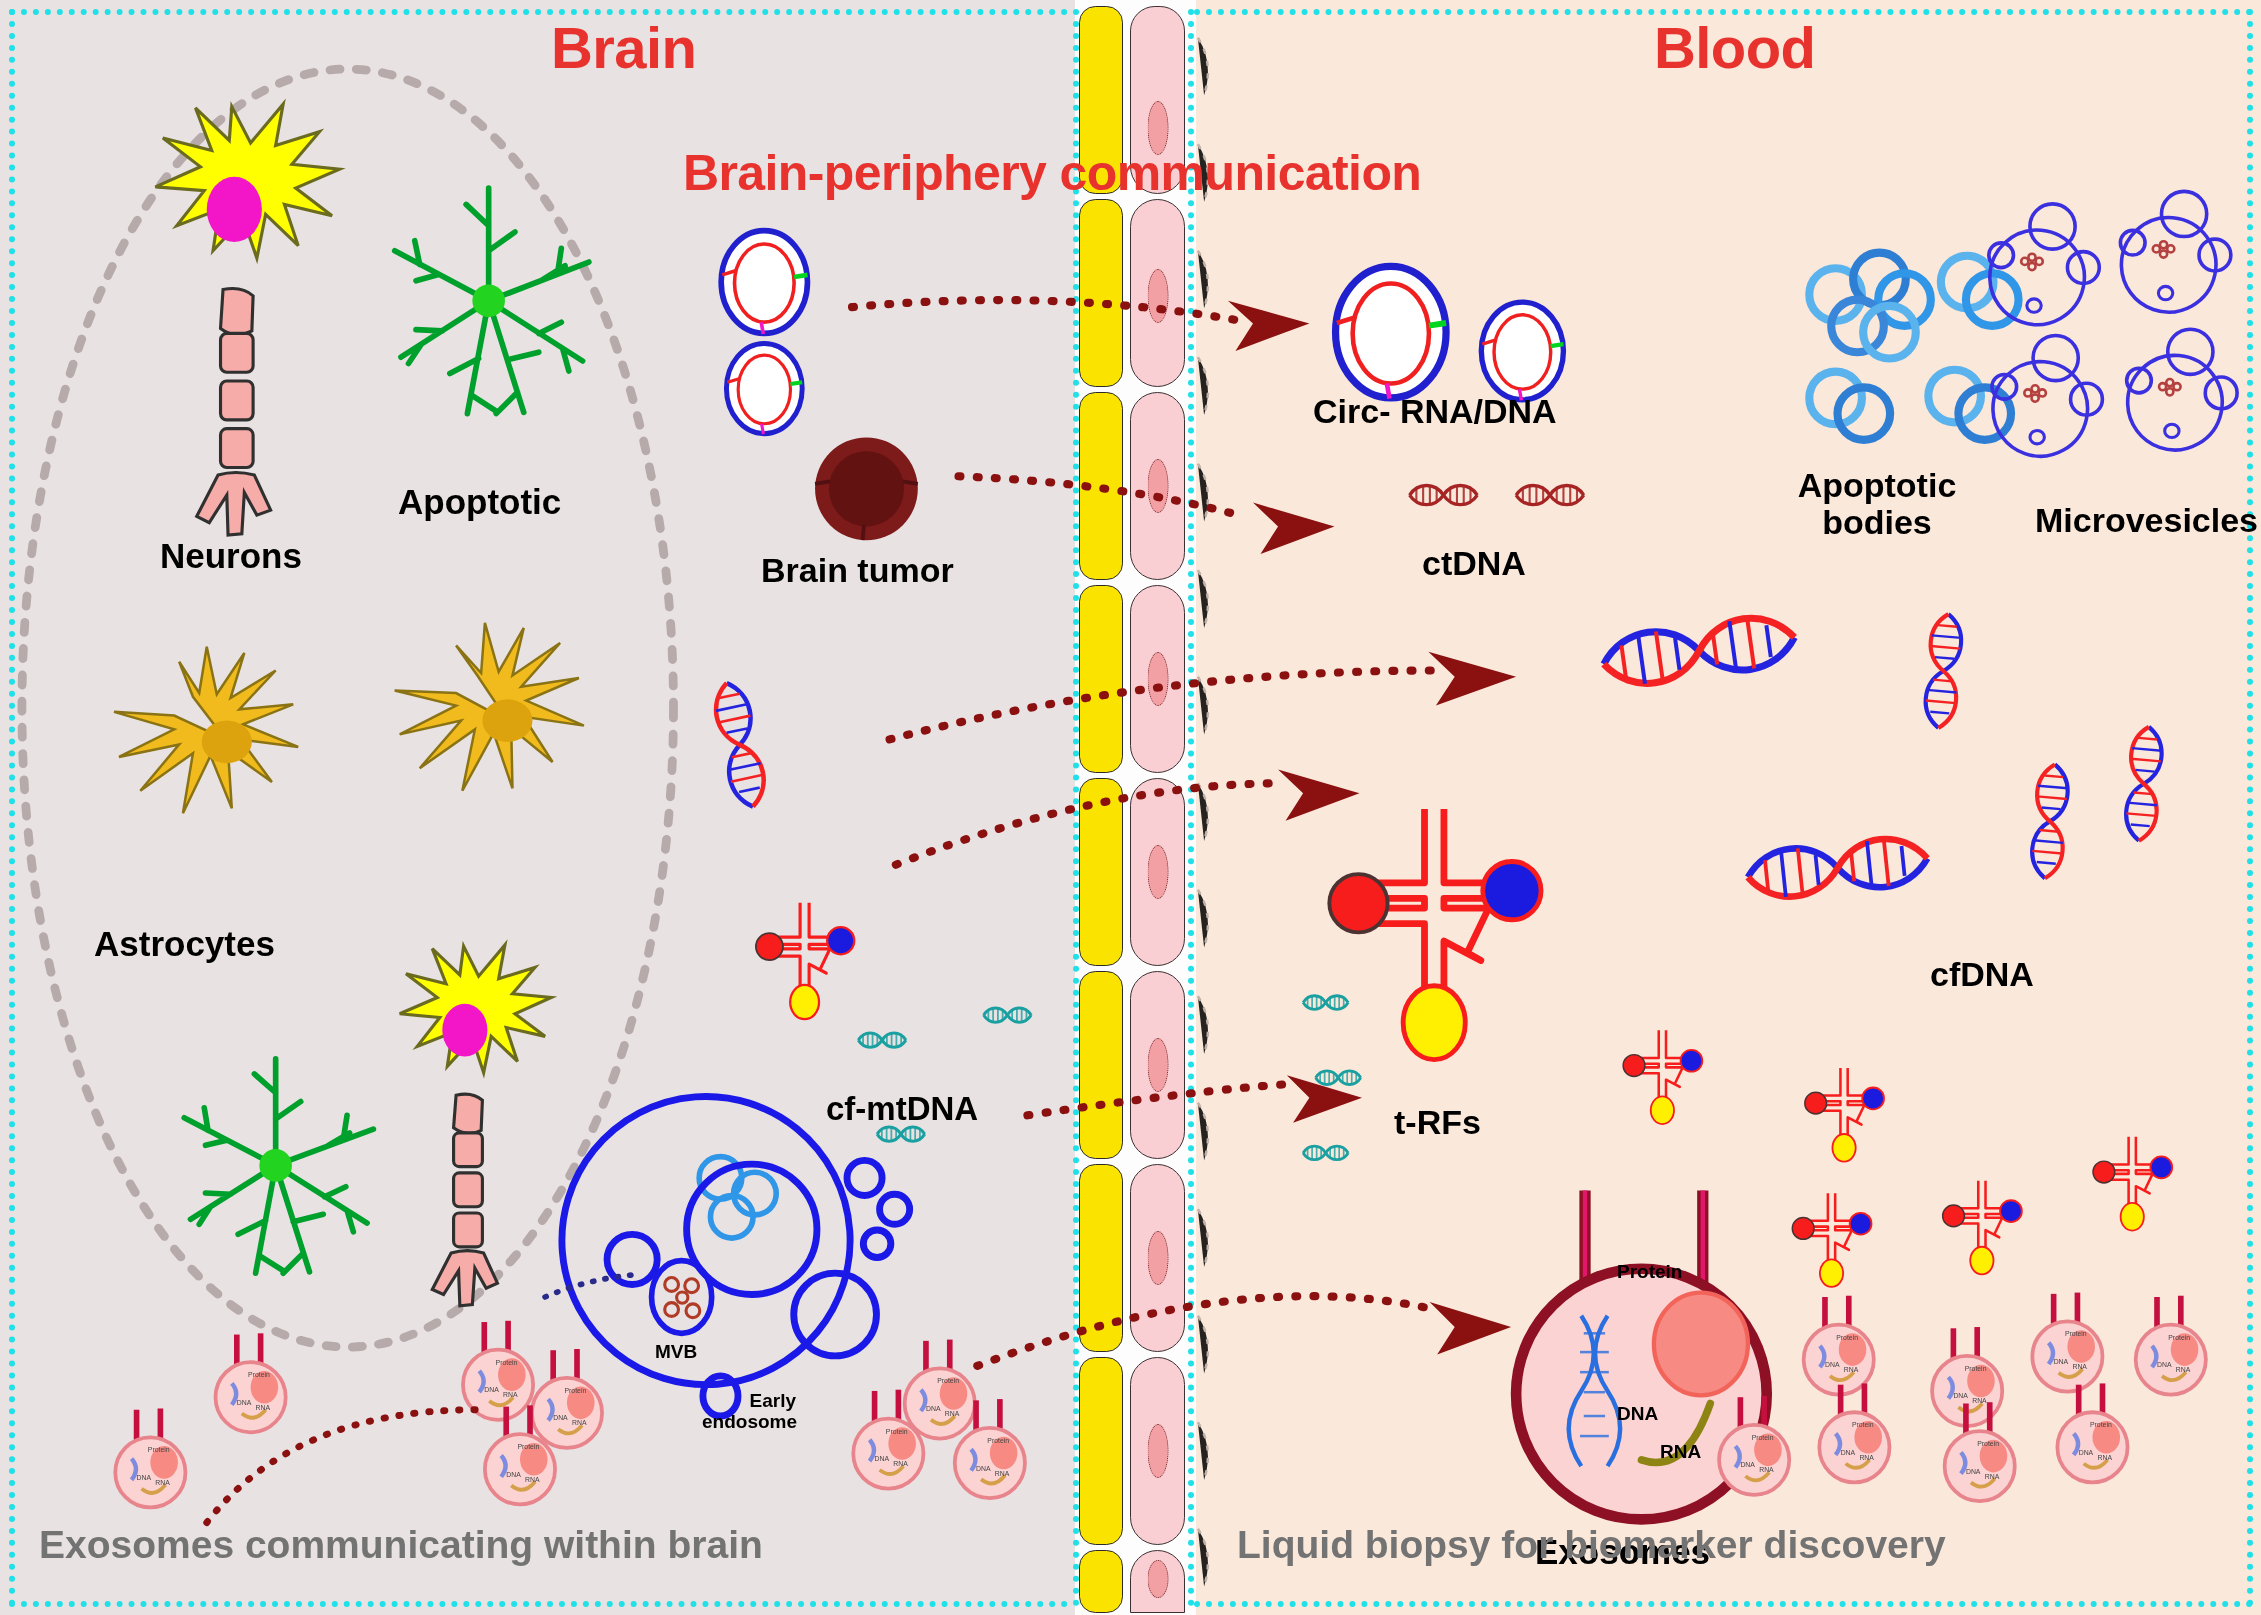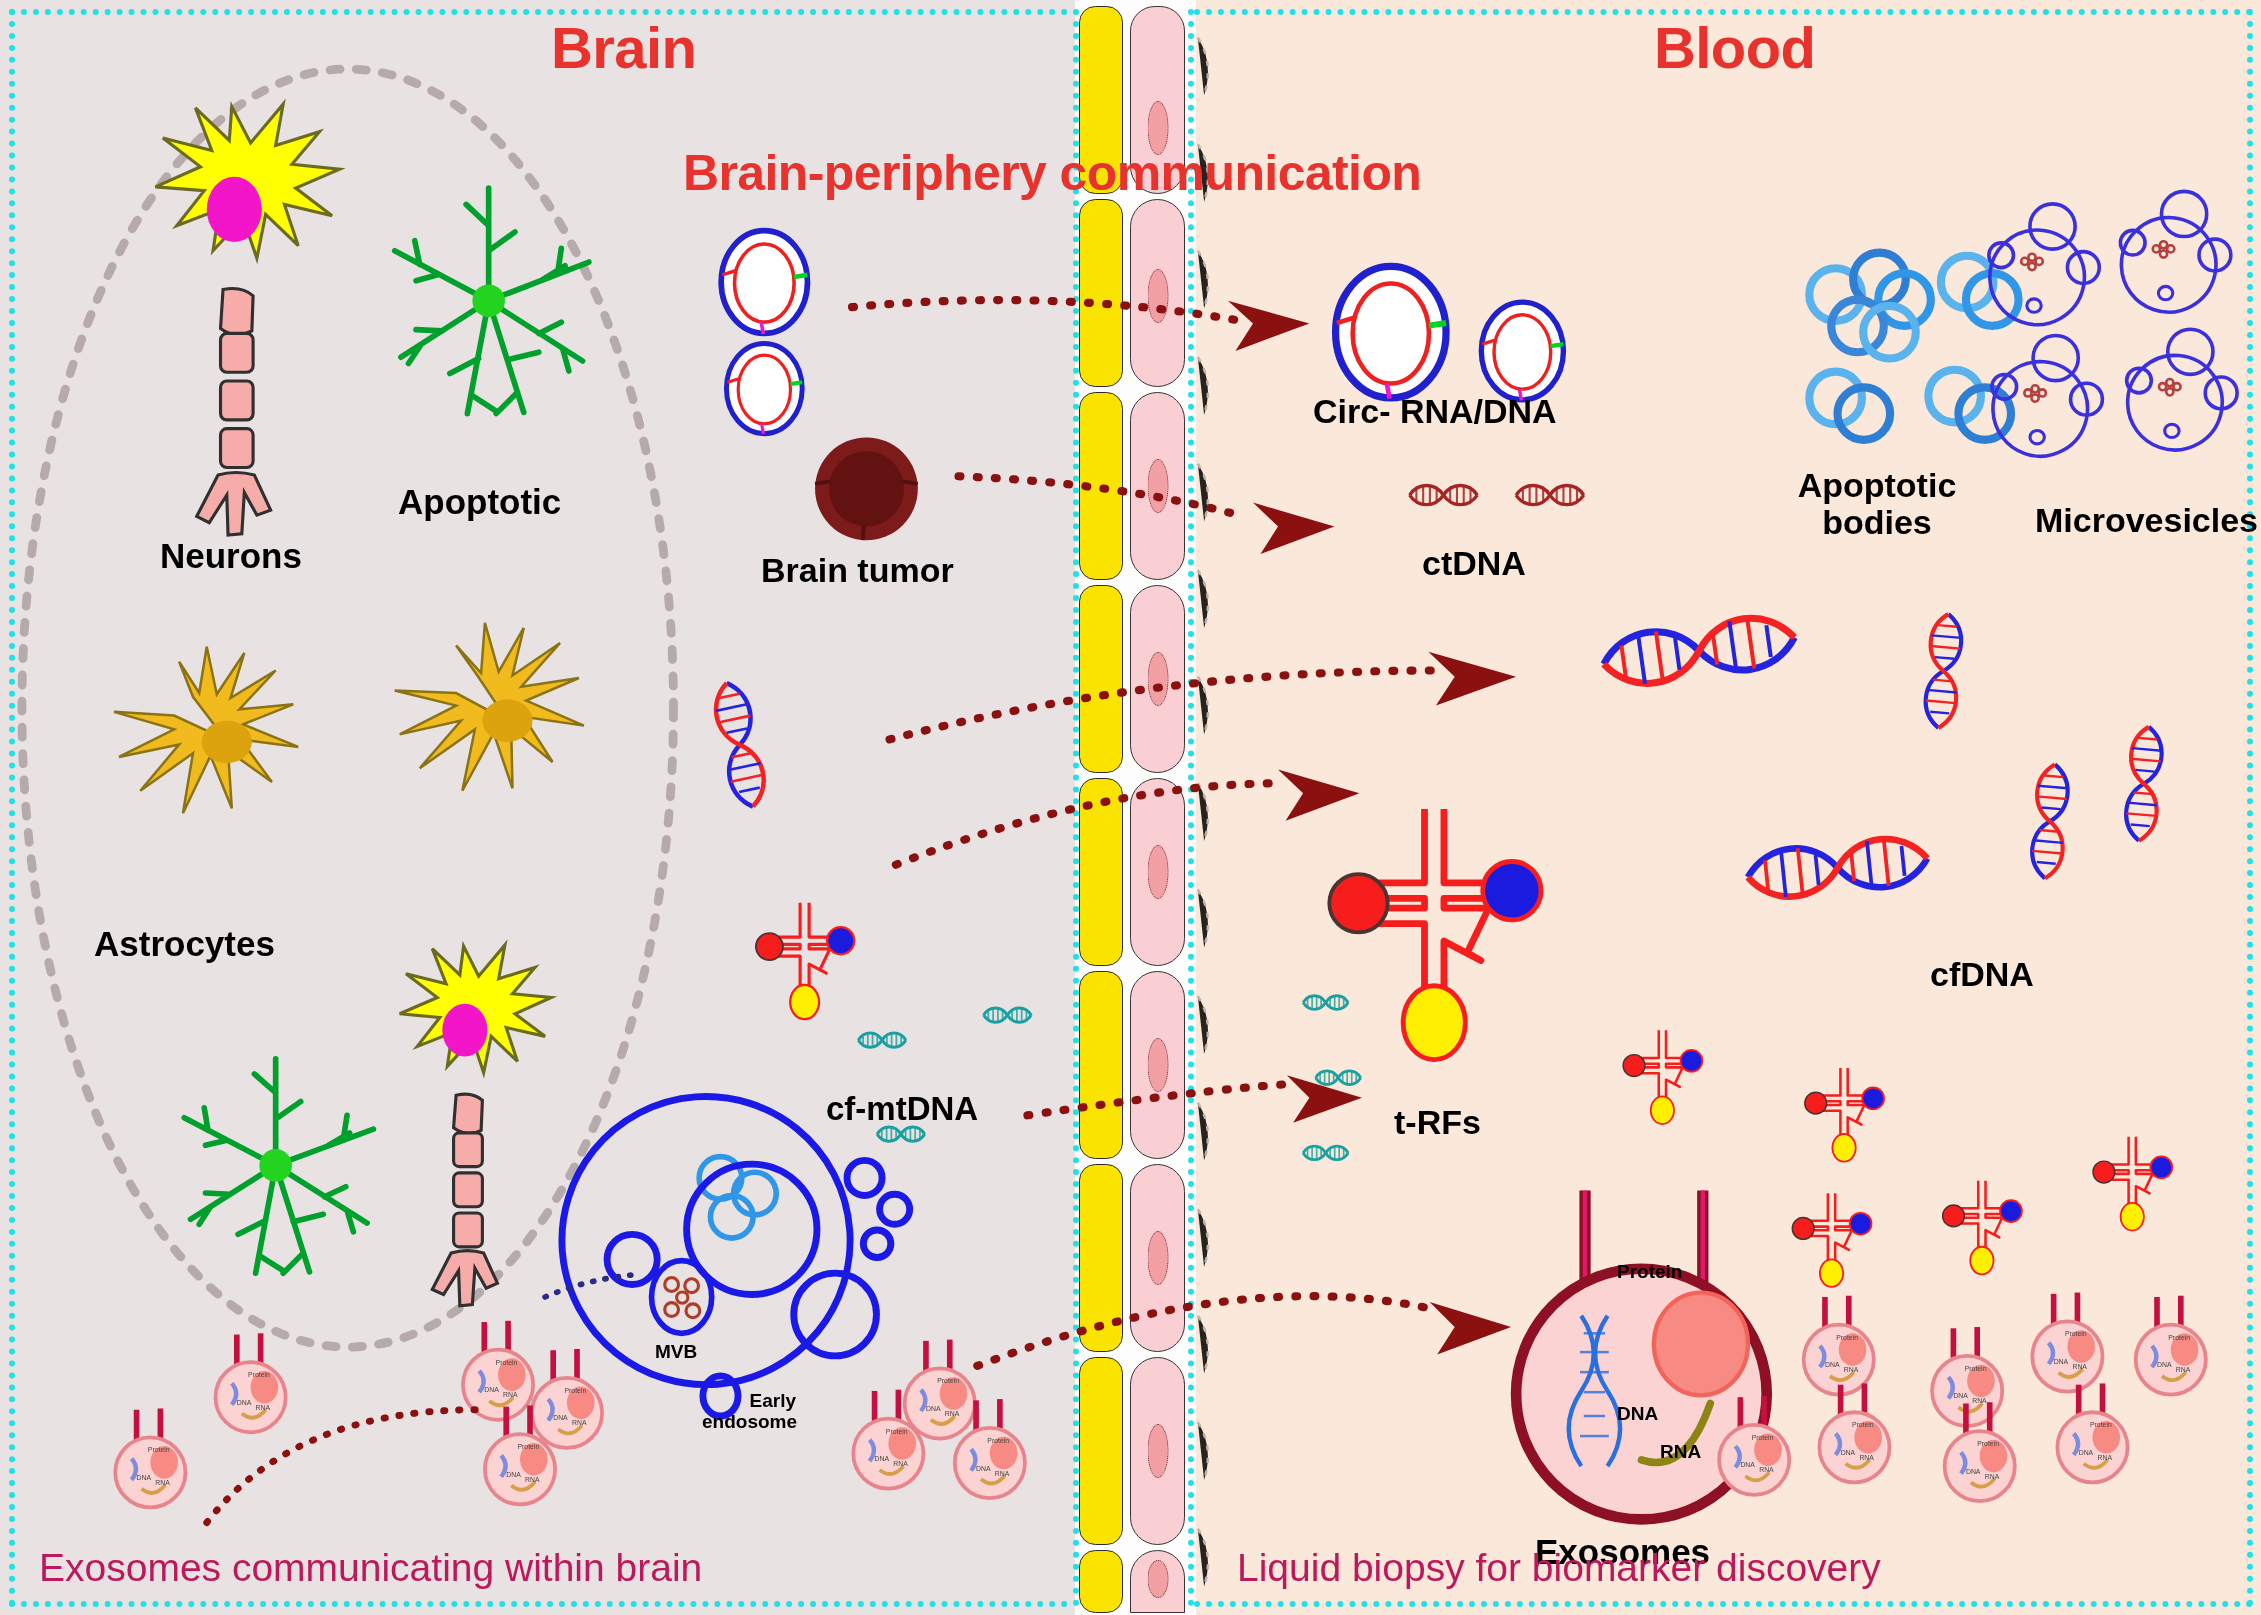"Exosomes communicating within brain" .footlabel { color: #be185d -> #737373; font-weight: normal -> bold; margin-top: 23px -> none }
